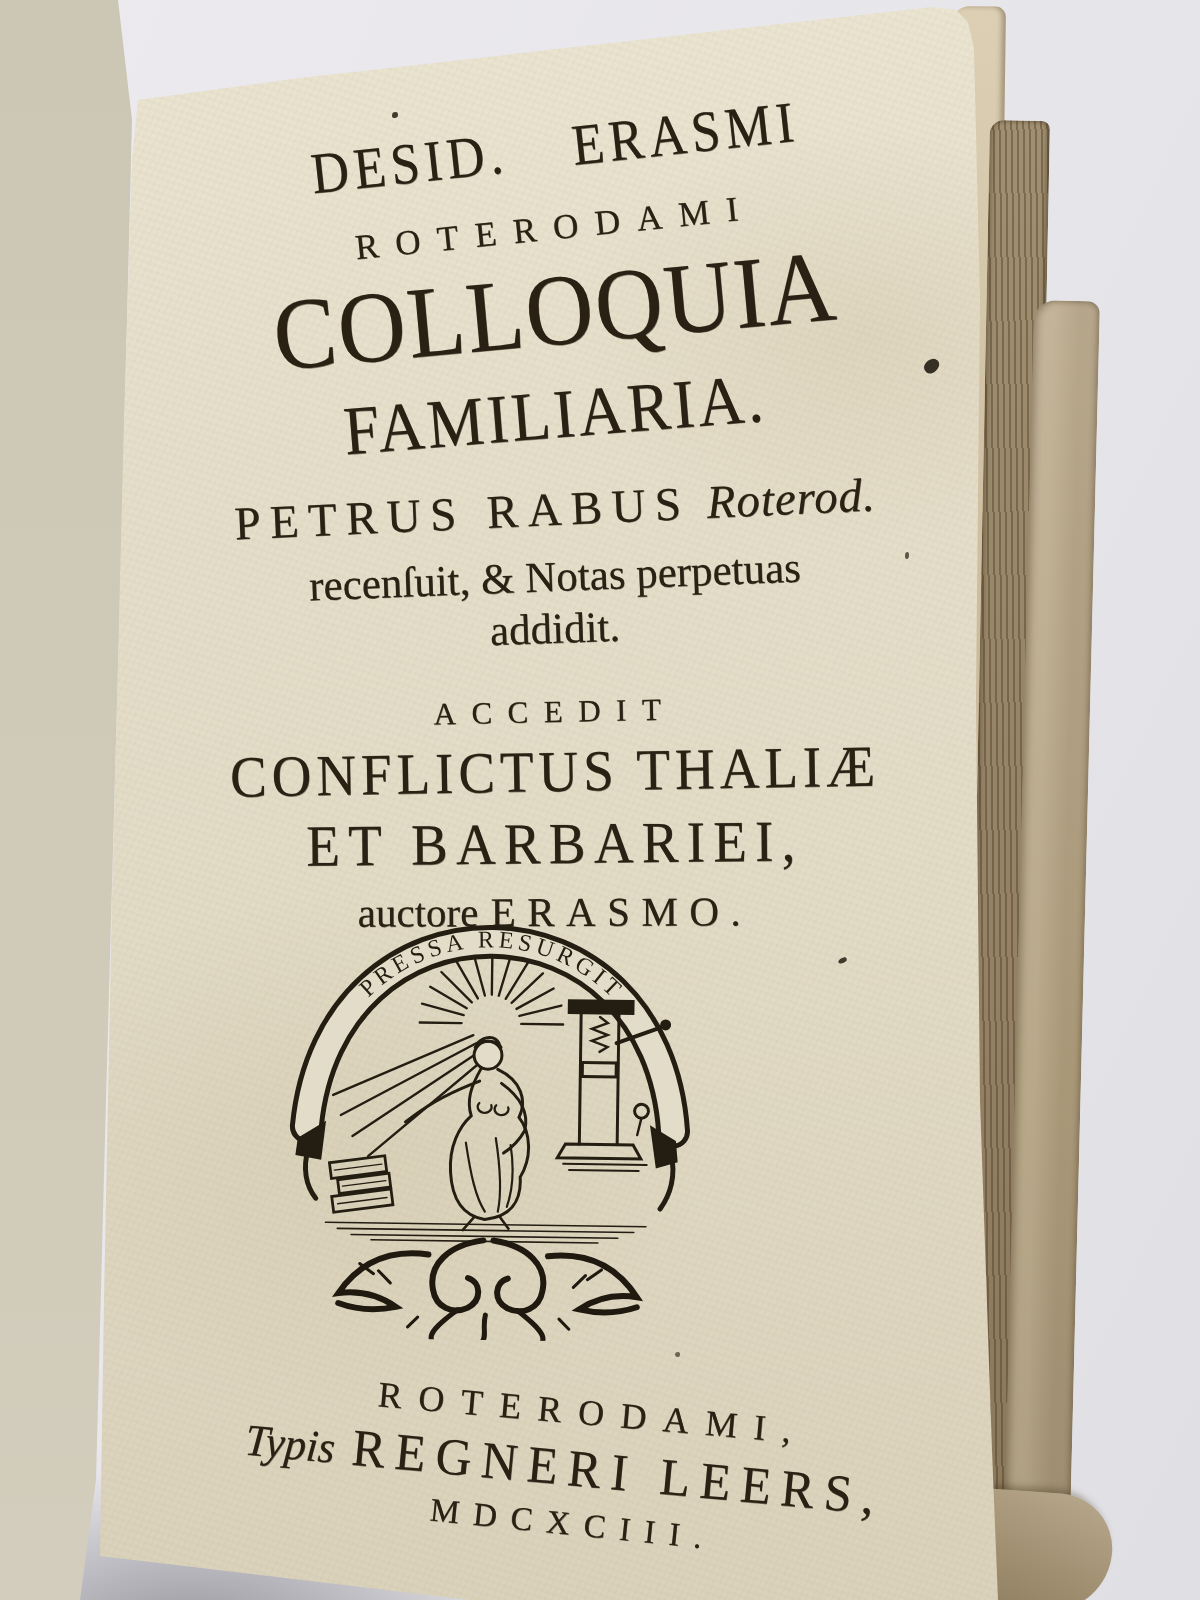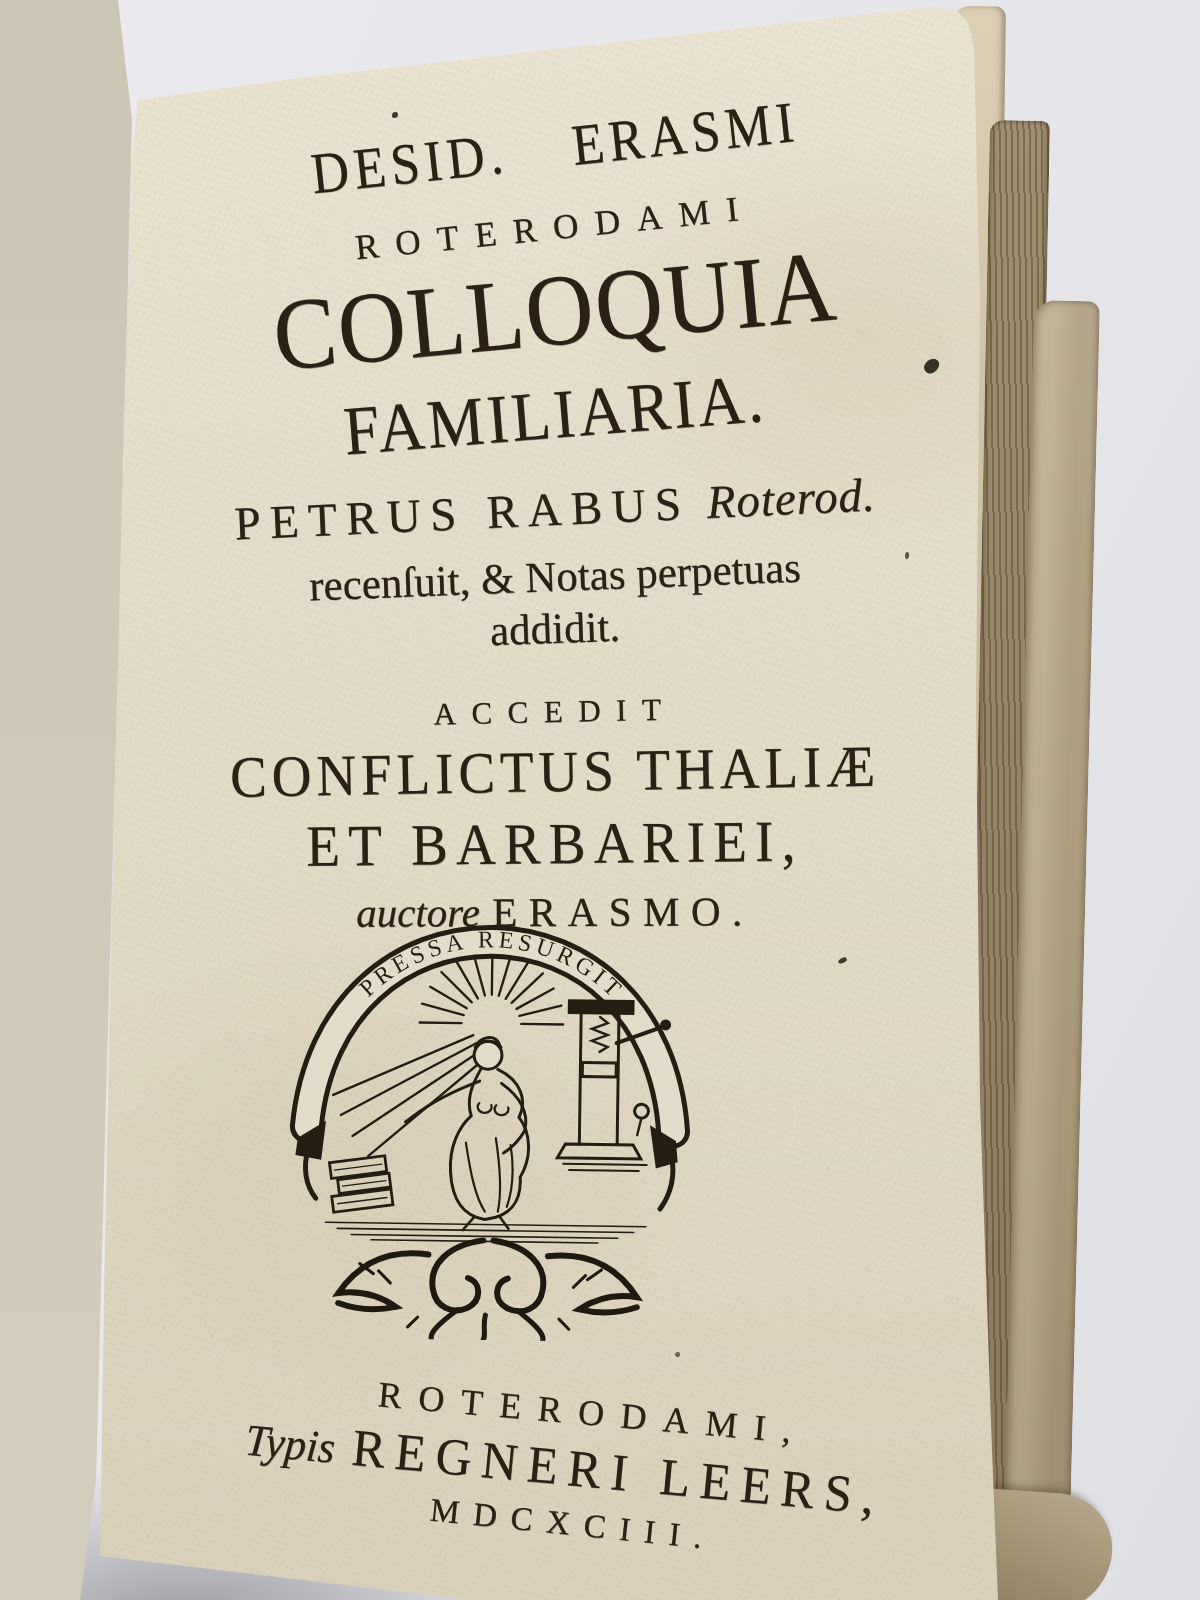"auctore" .auctore .ital { font-style: italic -> none }
